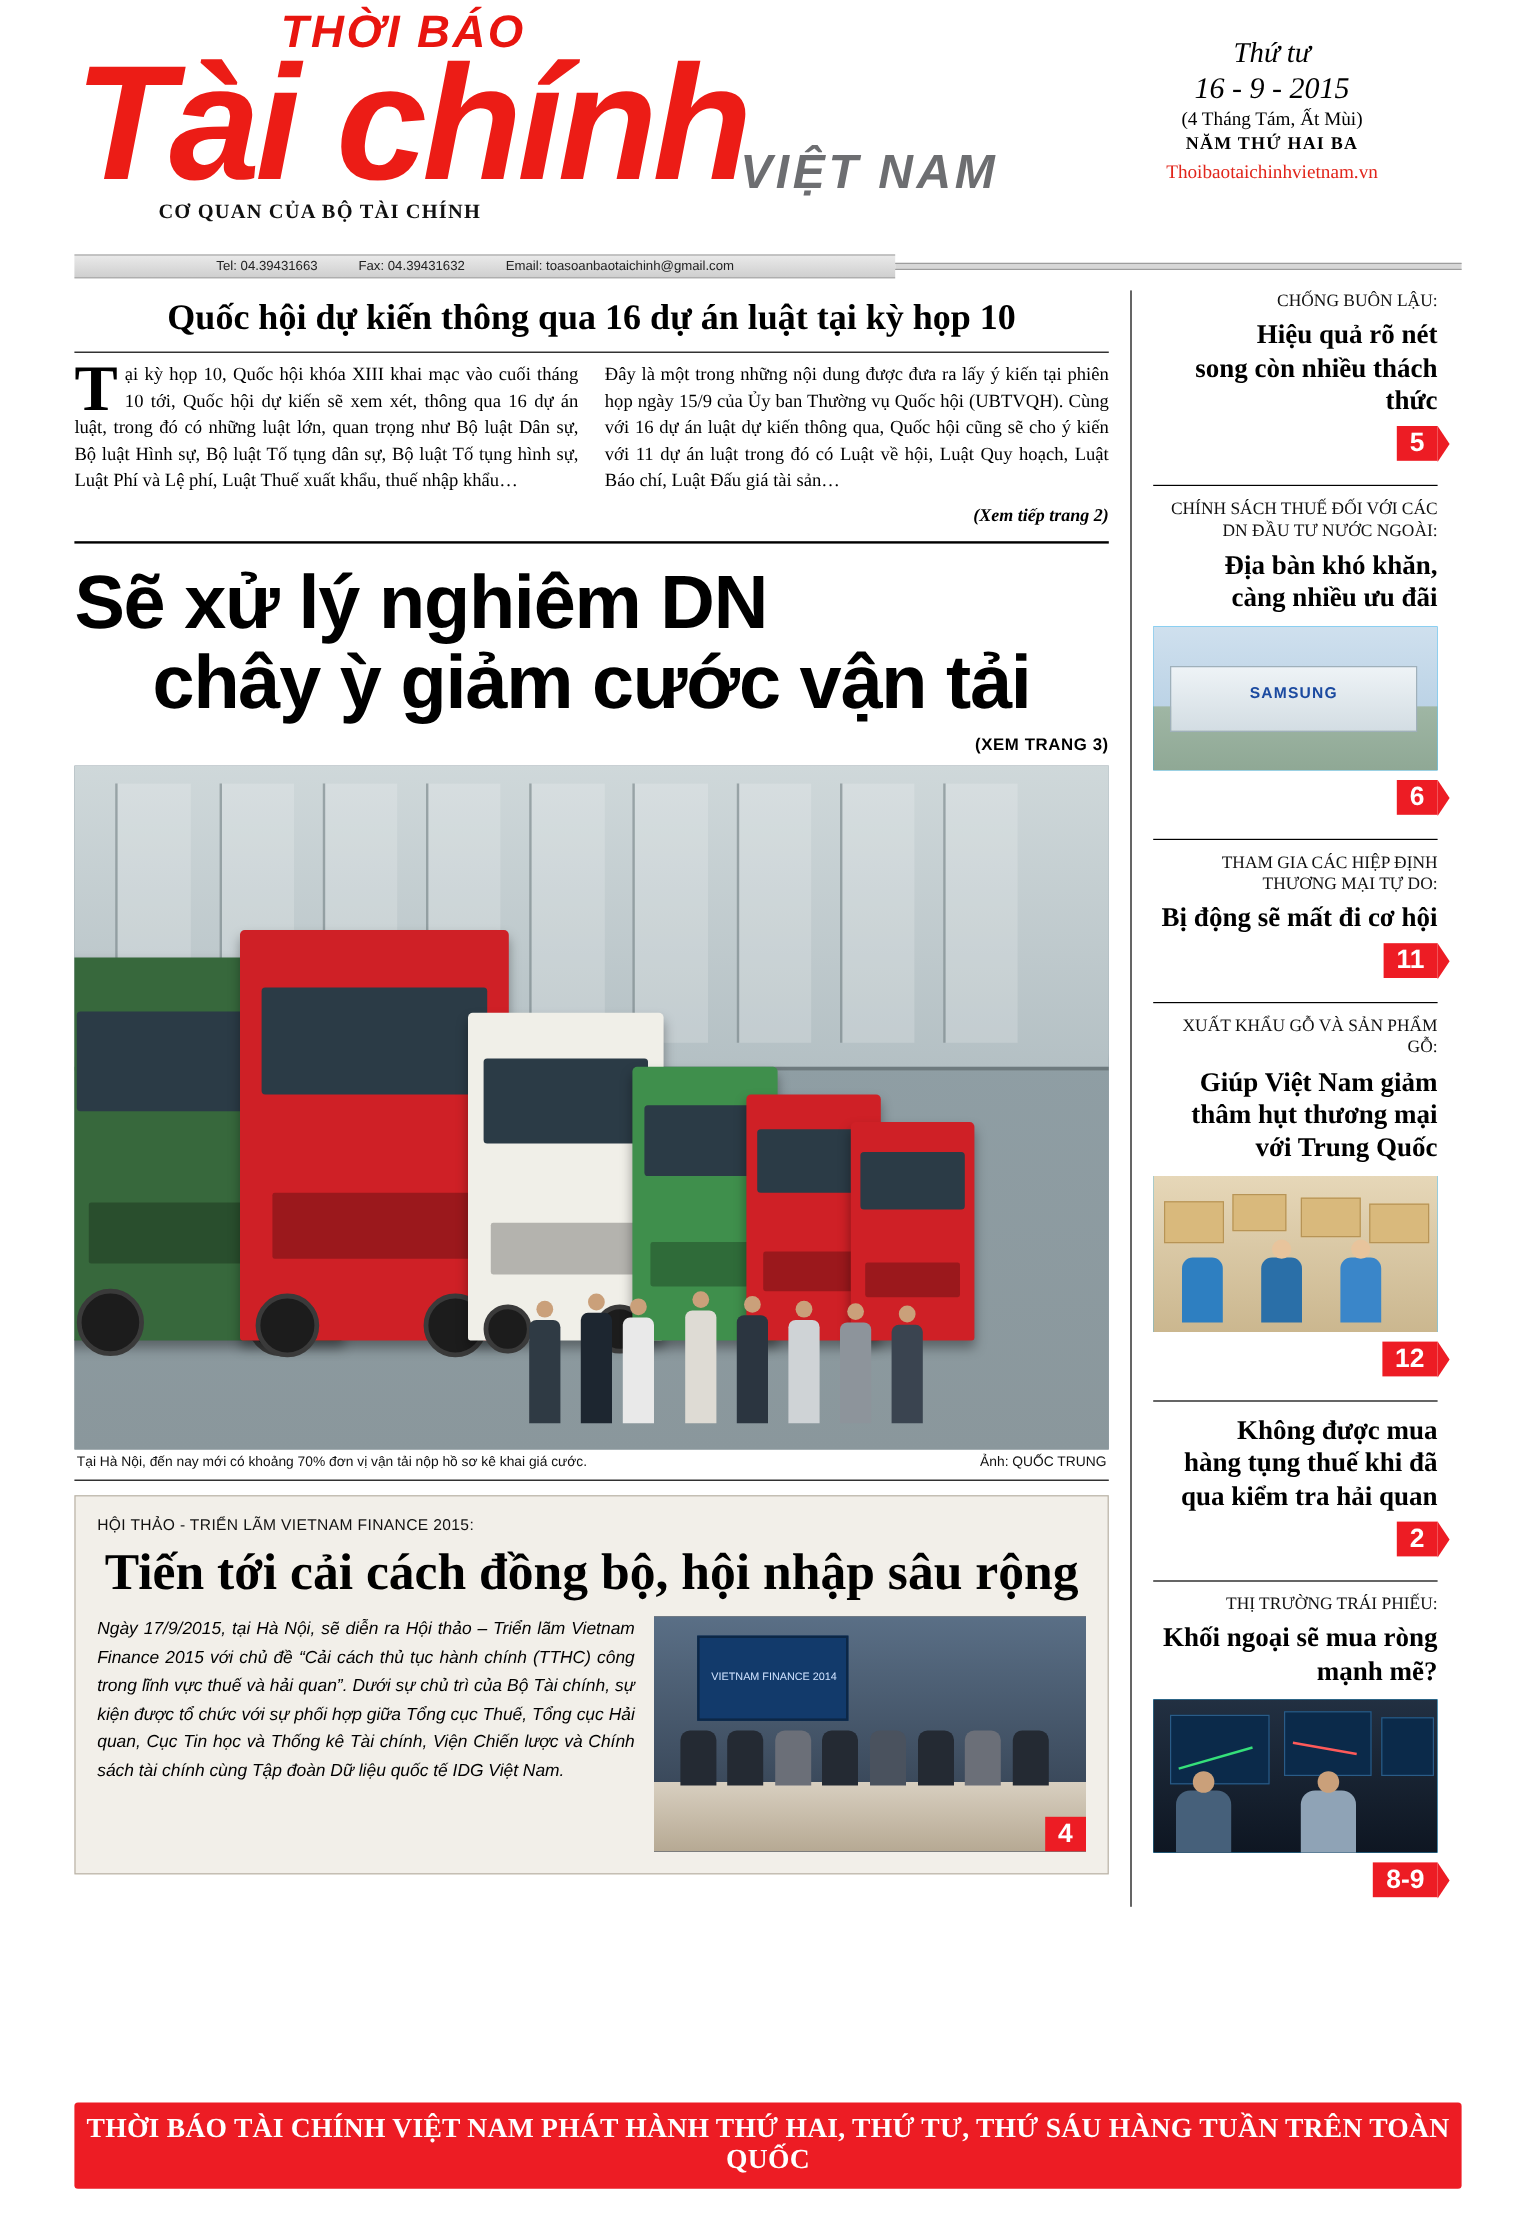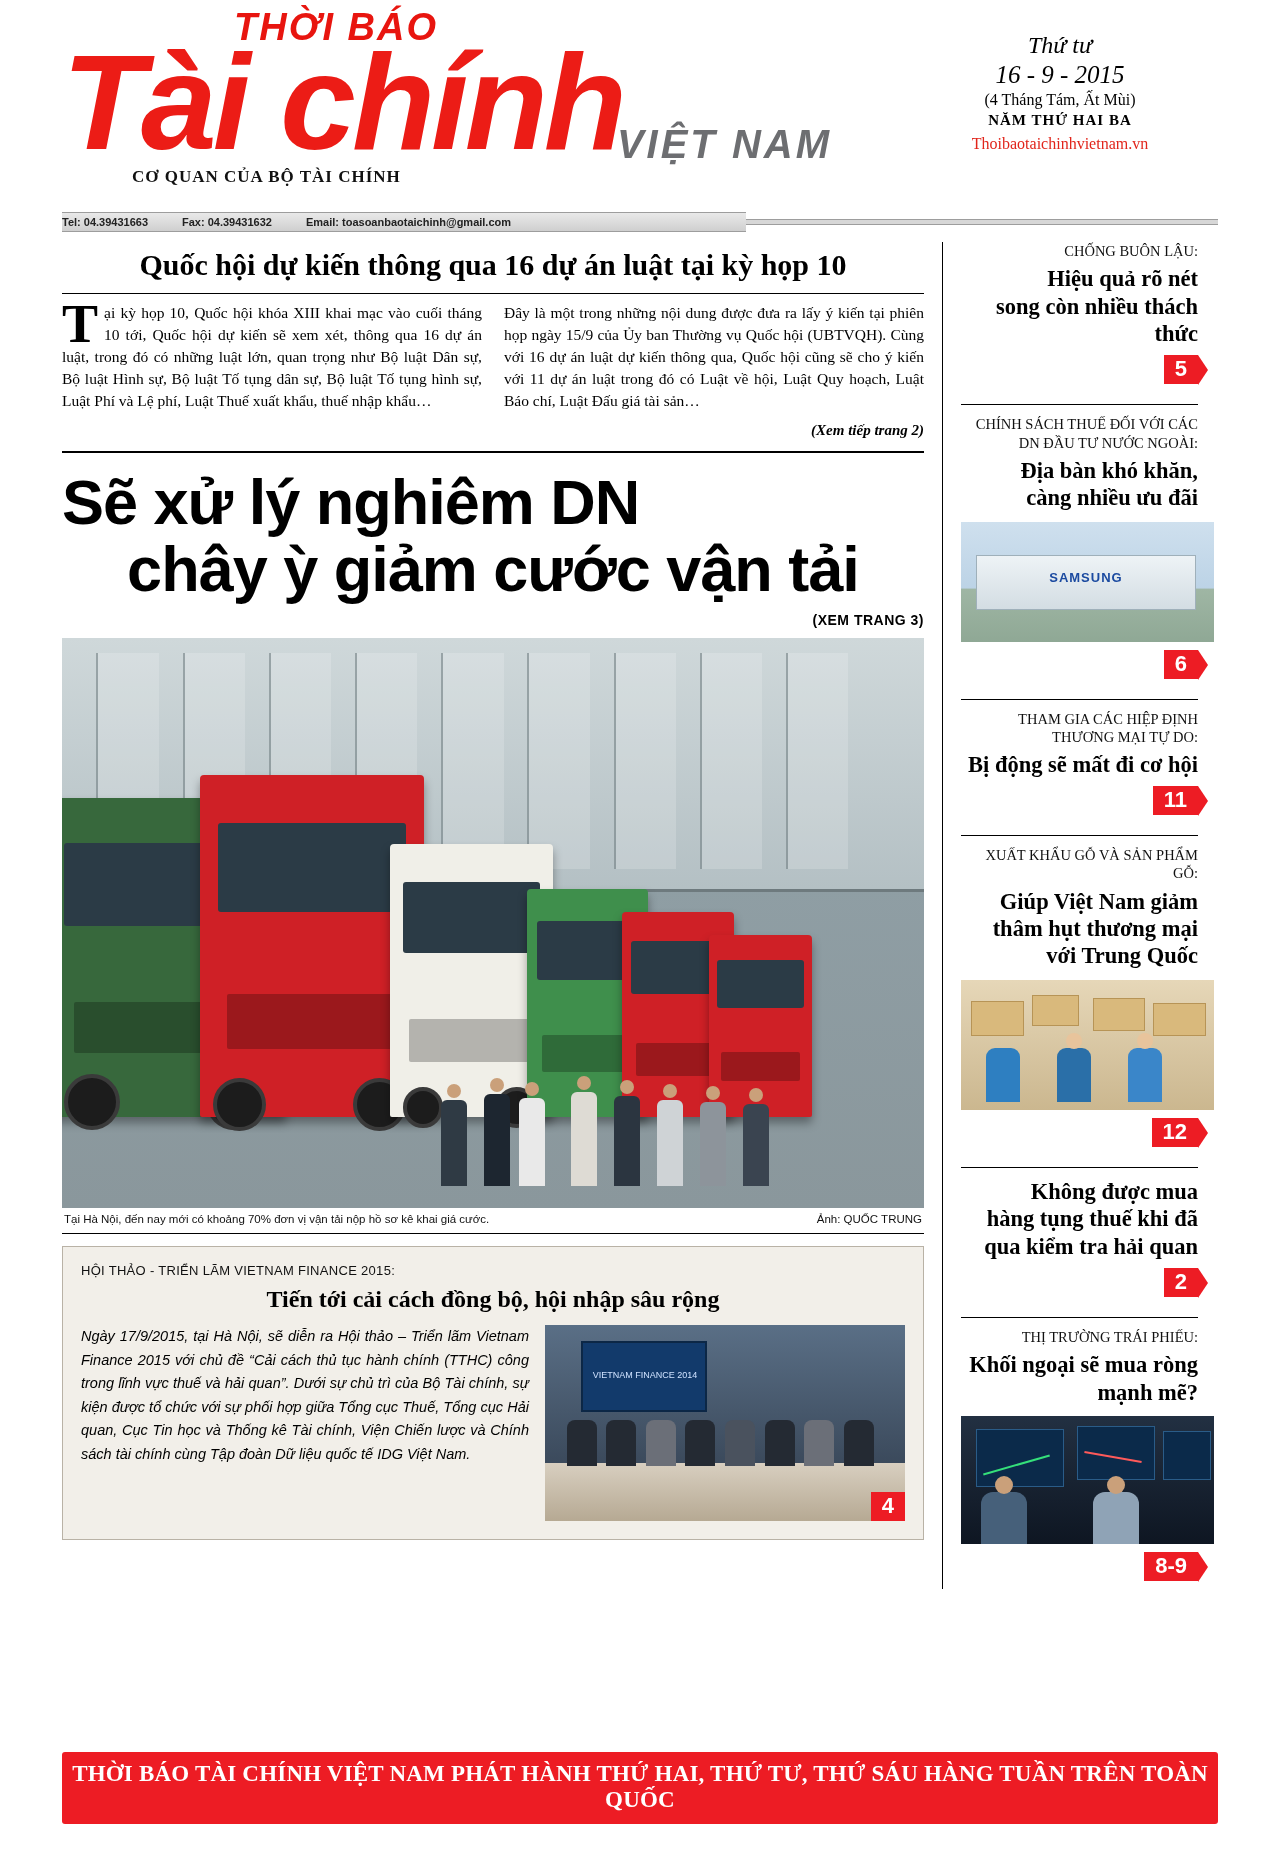"Tel: 04.39431663" .contact-strip { font-weight: bold -> normal; justify-content: none -> center; padding-left: none -> 18px }
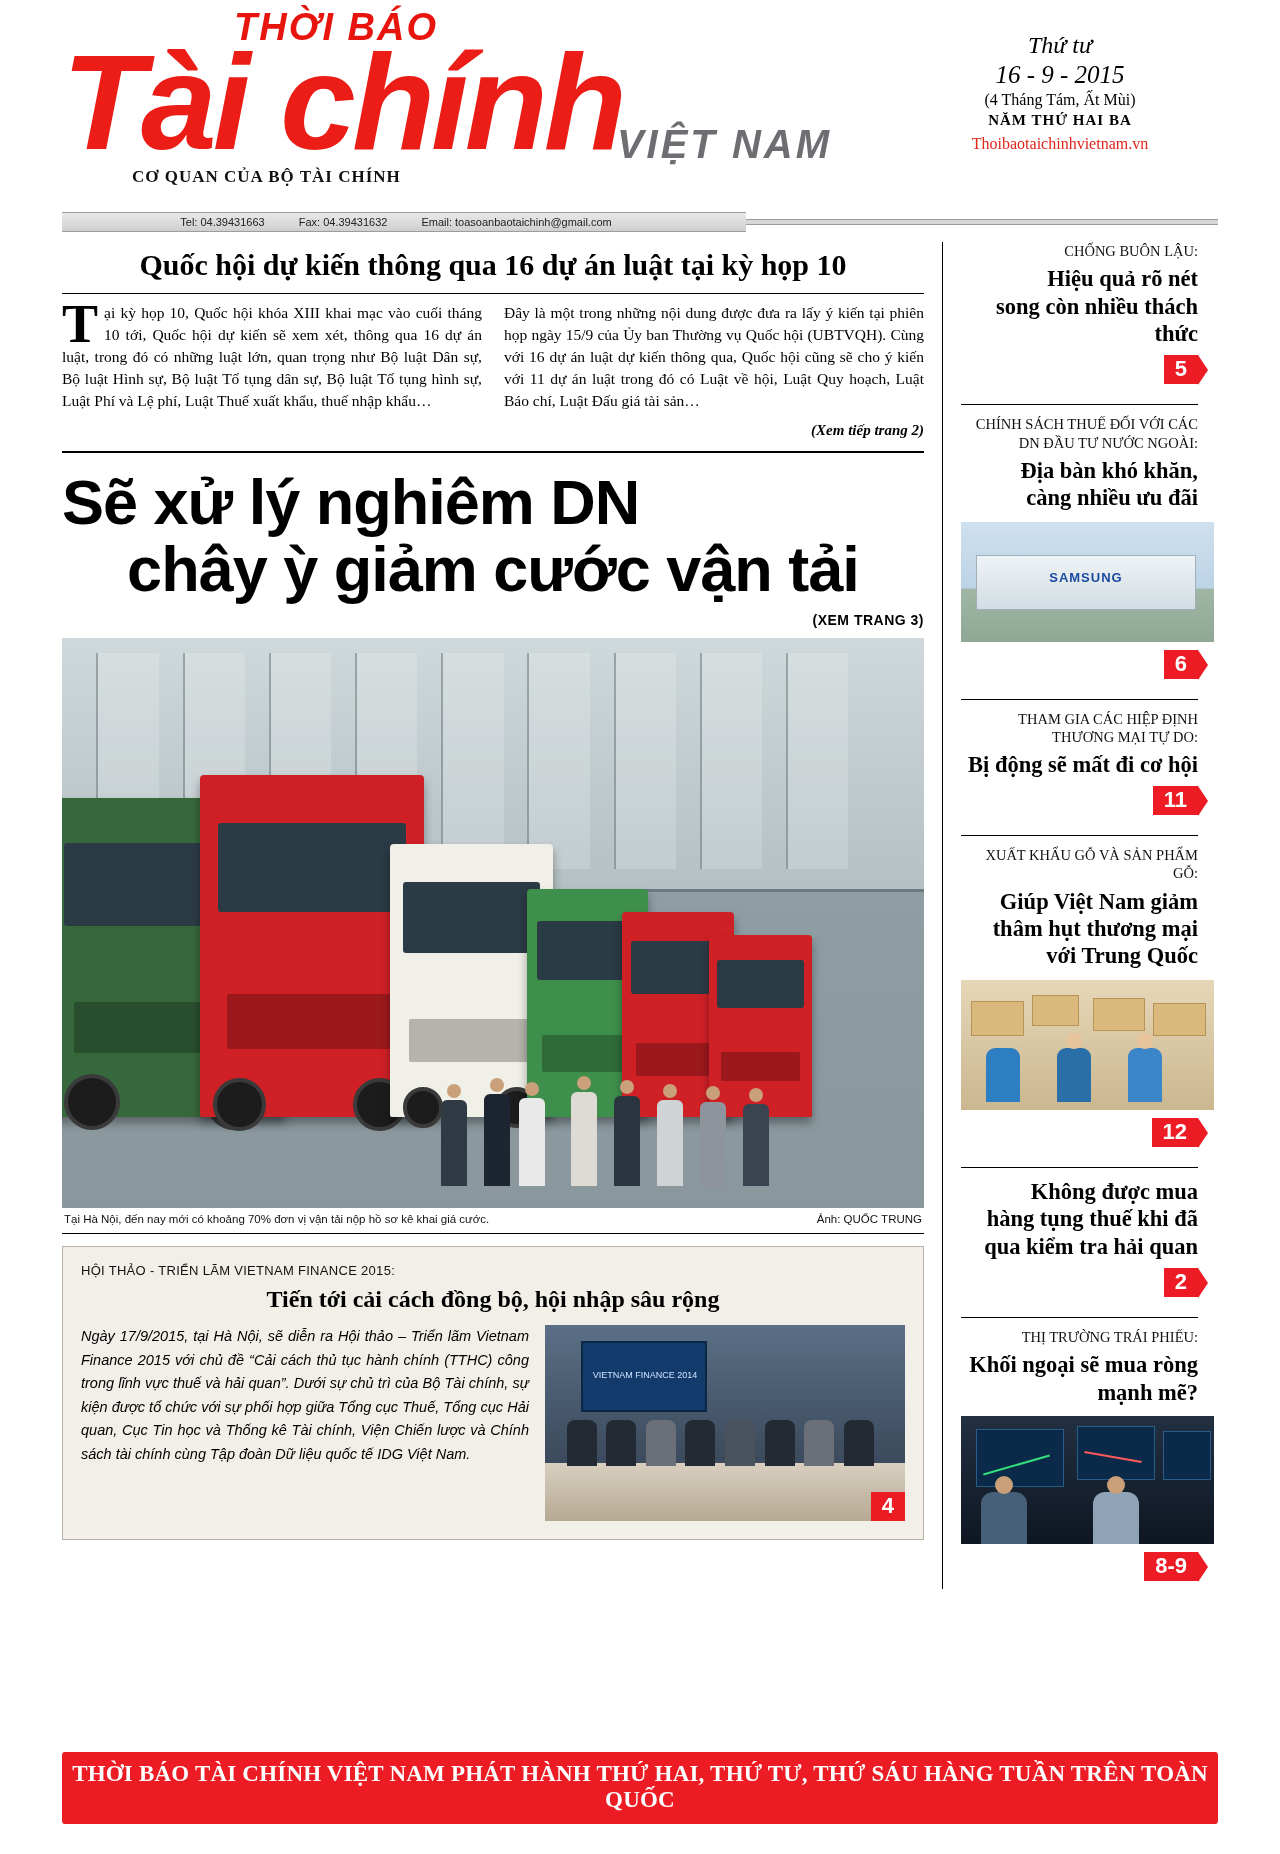"SAMSUNG" .rphoto { padding-left: 16px -> none }
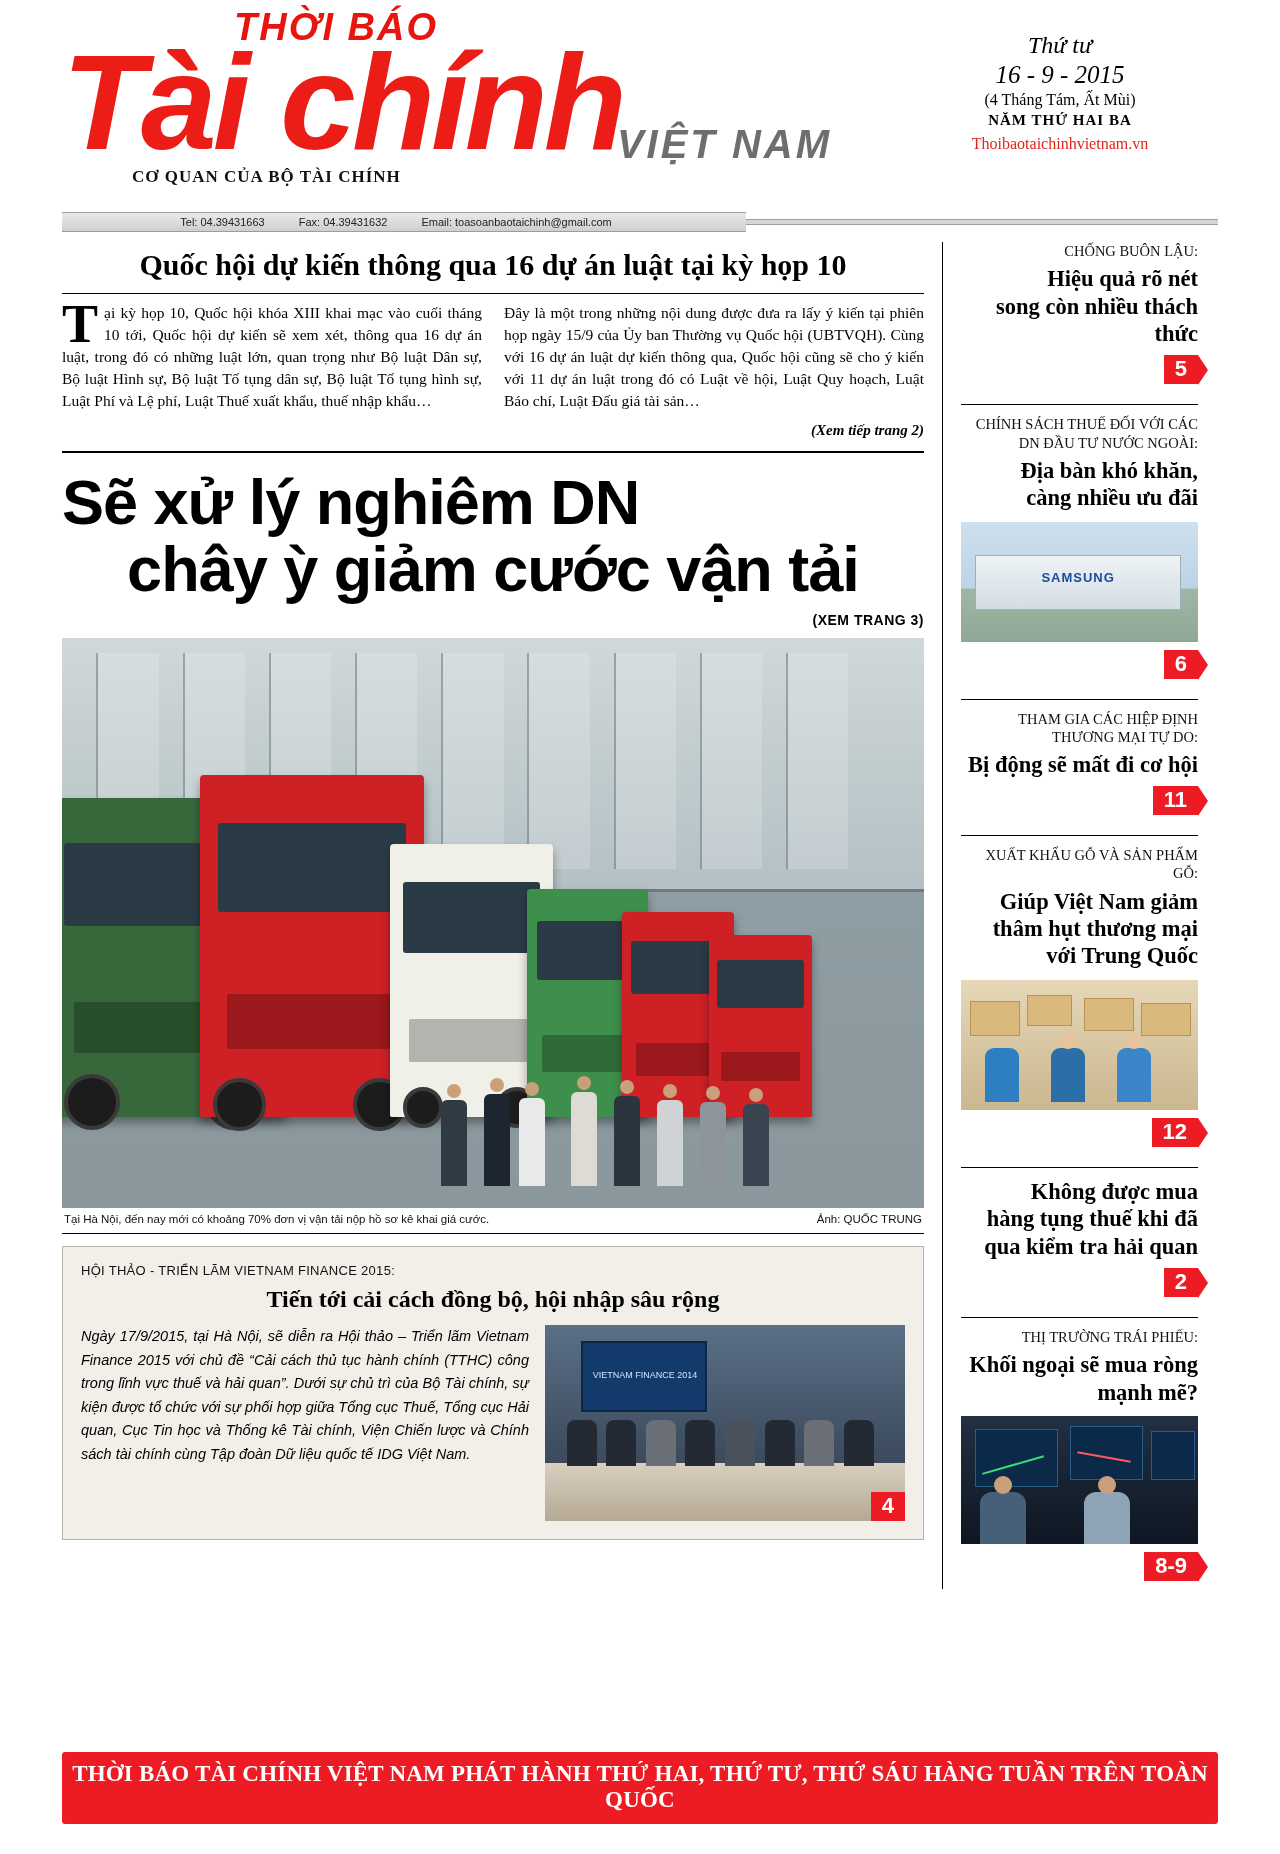"Tiến tới cải cách đồng" .seminar-title { font-size: 24px -> 43px }
